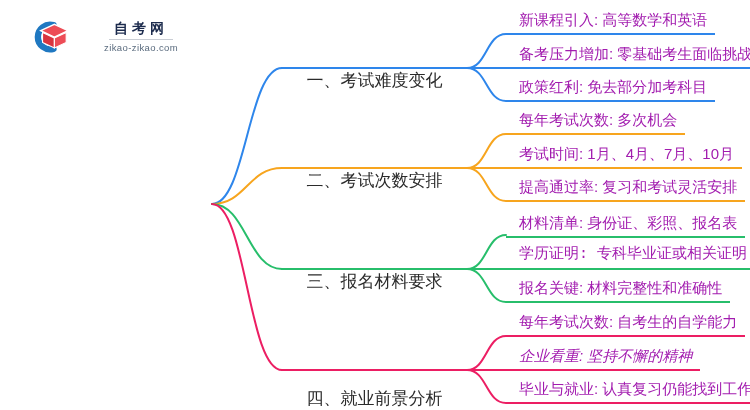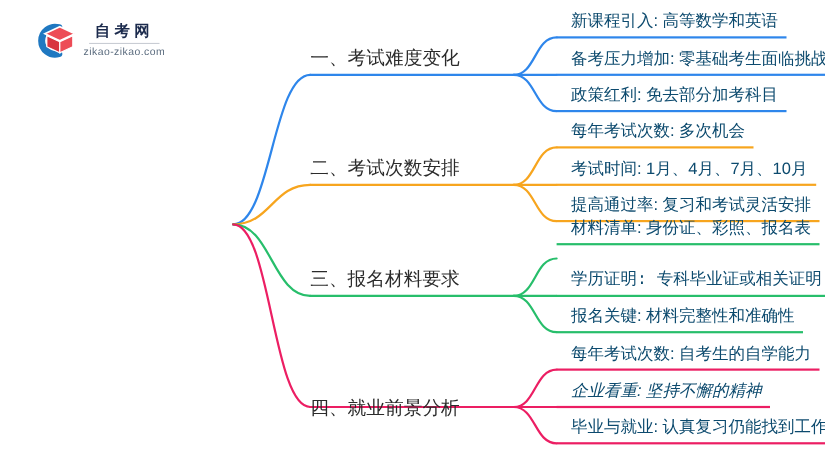"自考网" .logo { gap: none -> 28px }
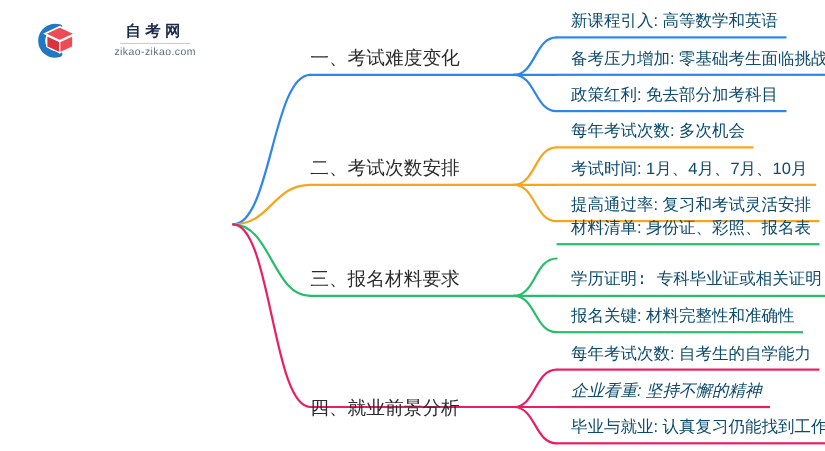"新课程引入: 高等数学和英语" .leaf-node { color: #0c4a6e -> #a21caf }
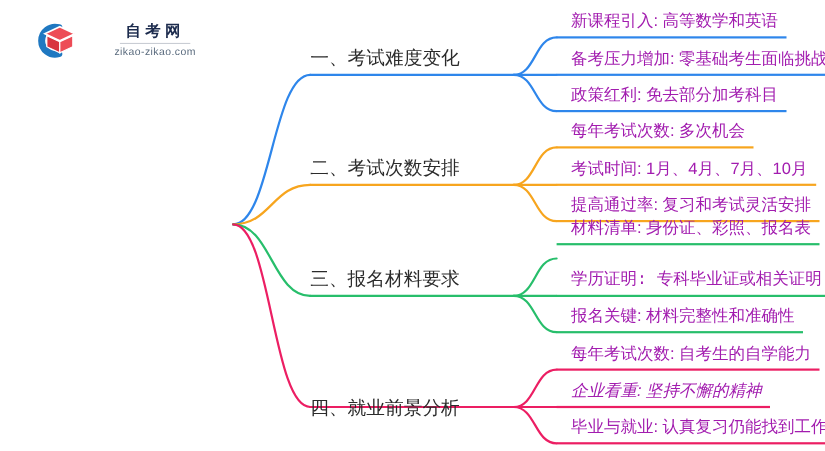"一、考试难度变化" .branch-node { margin-top: none -> 28px; text-align: none -> center }
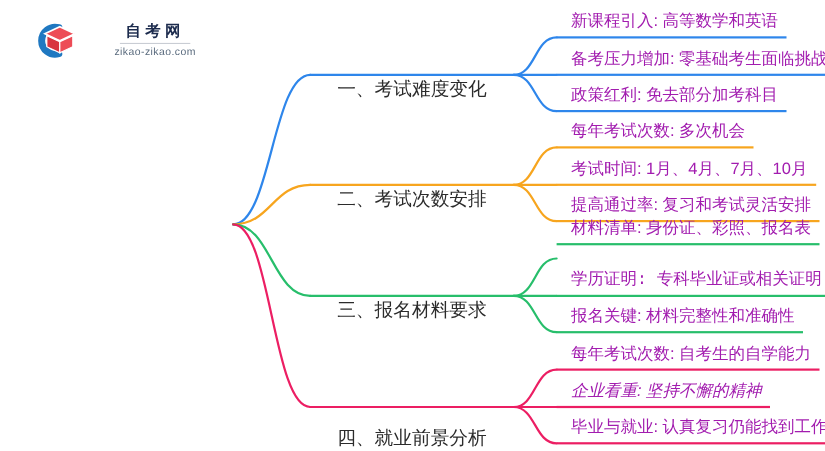"材料清单: 身份证、彩照、报名表" div.leaf-node { top: 198px -> 213px }
